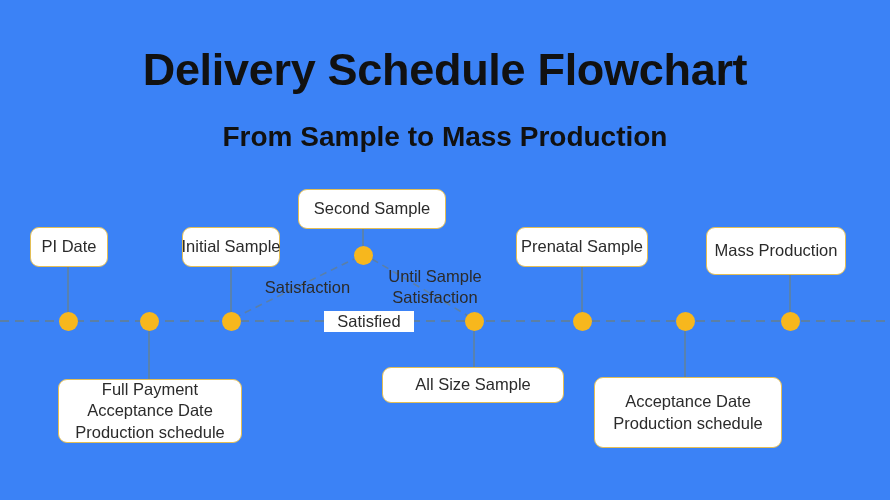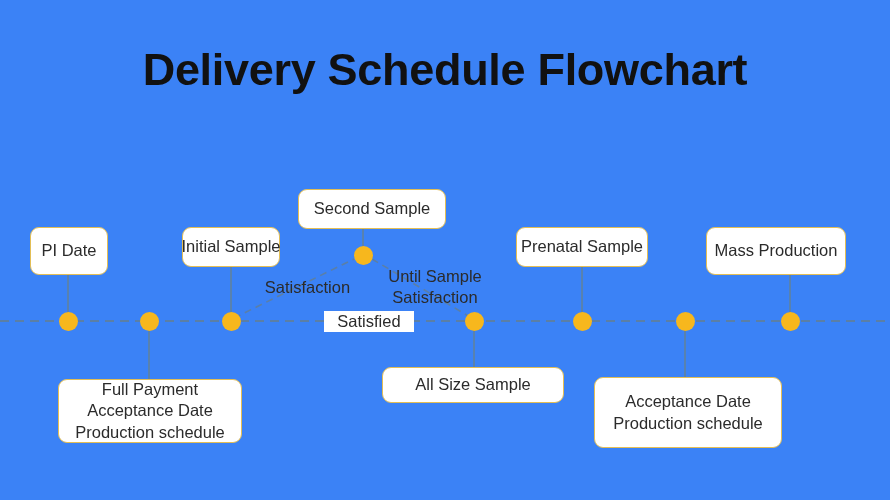"From Sample to Mass Production" div.subtitle { html: none -> <div>From Sample to Mass Production</div> }
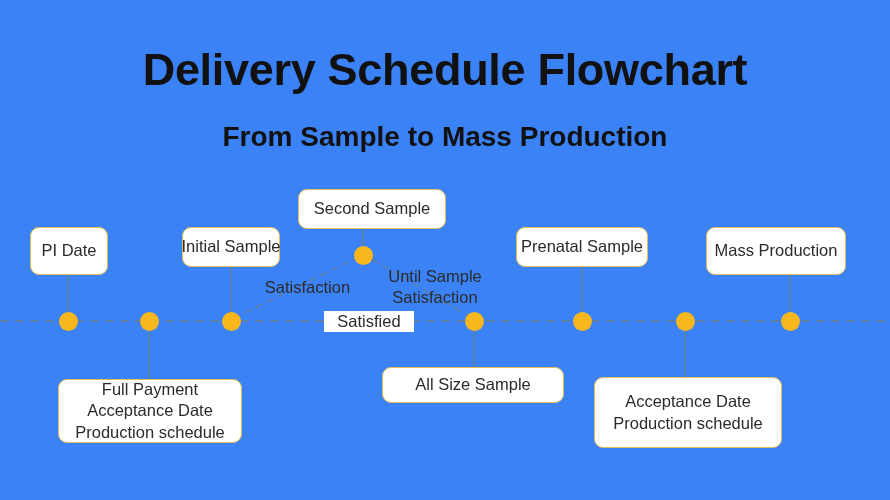"PI Date" div.node-box { height: 48px -> 40px }
